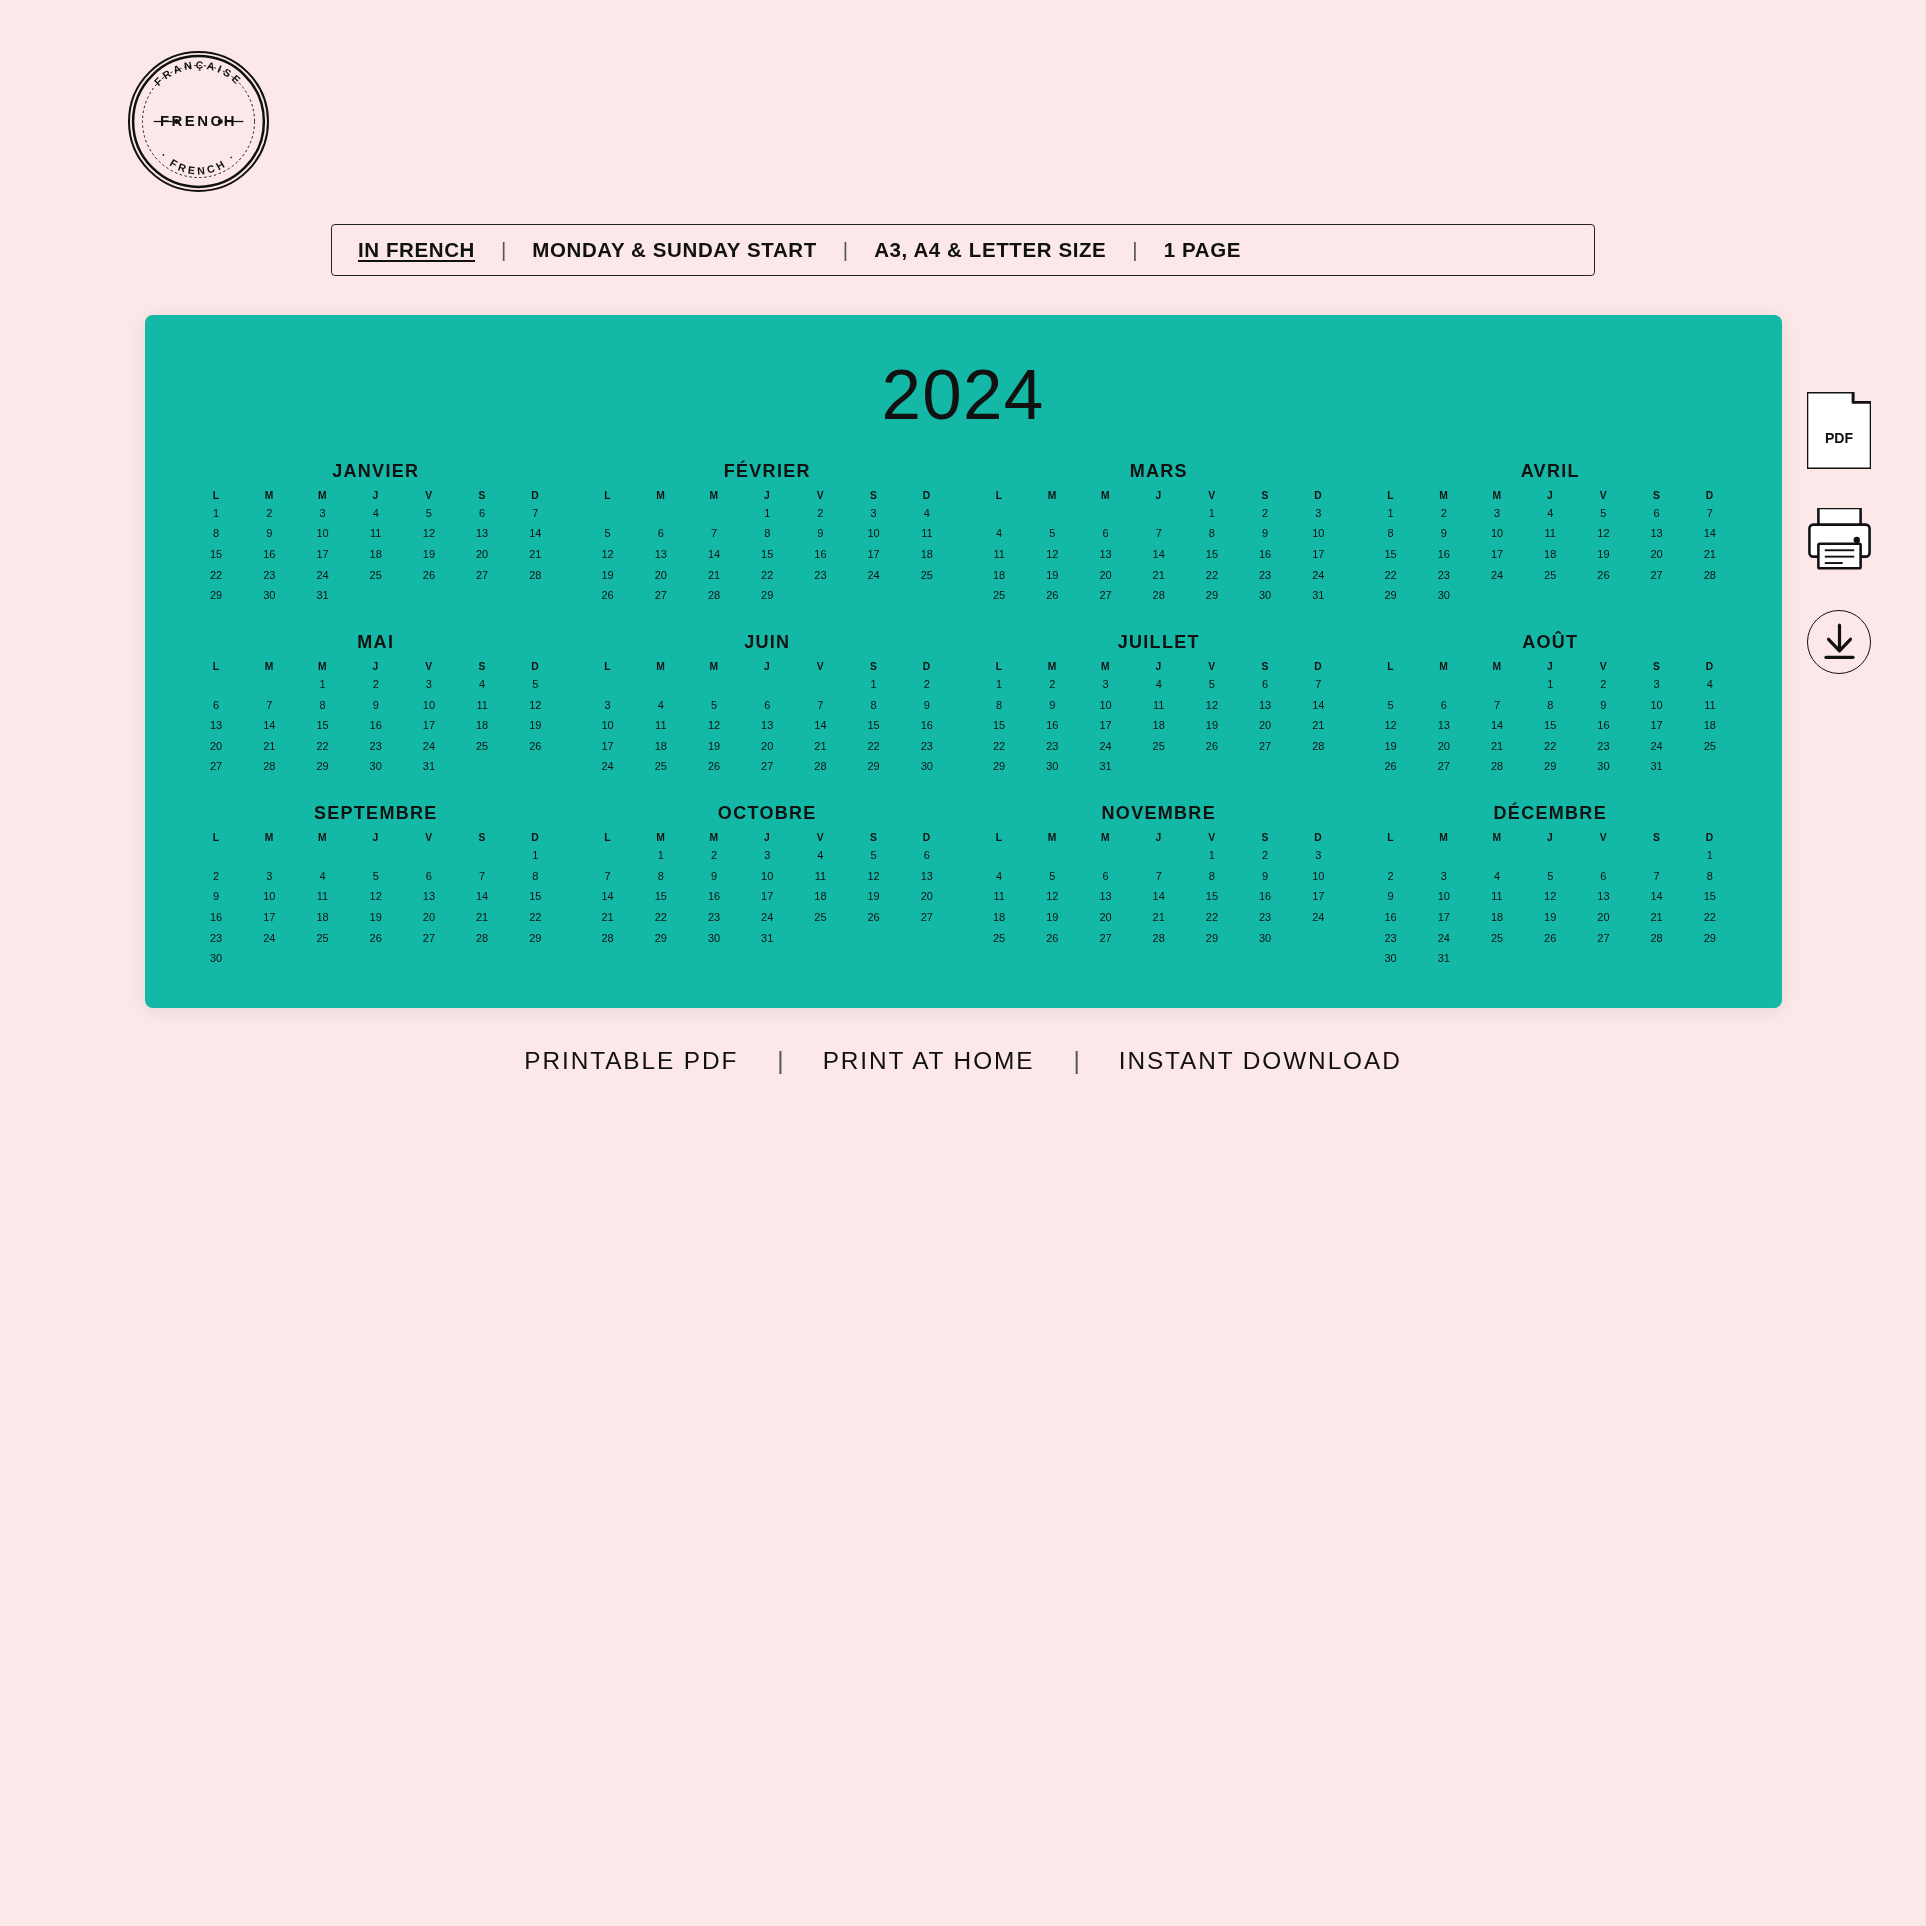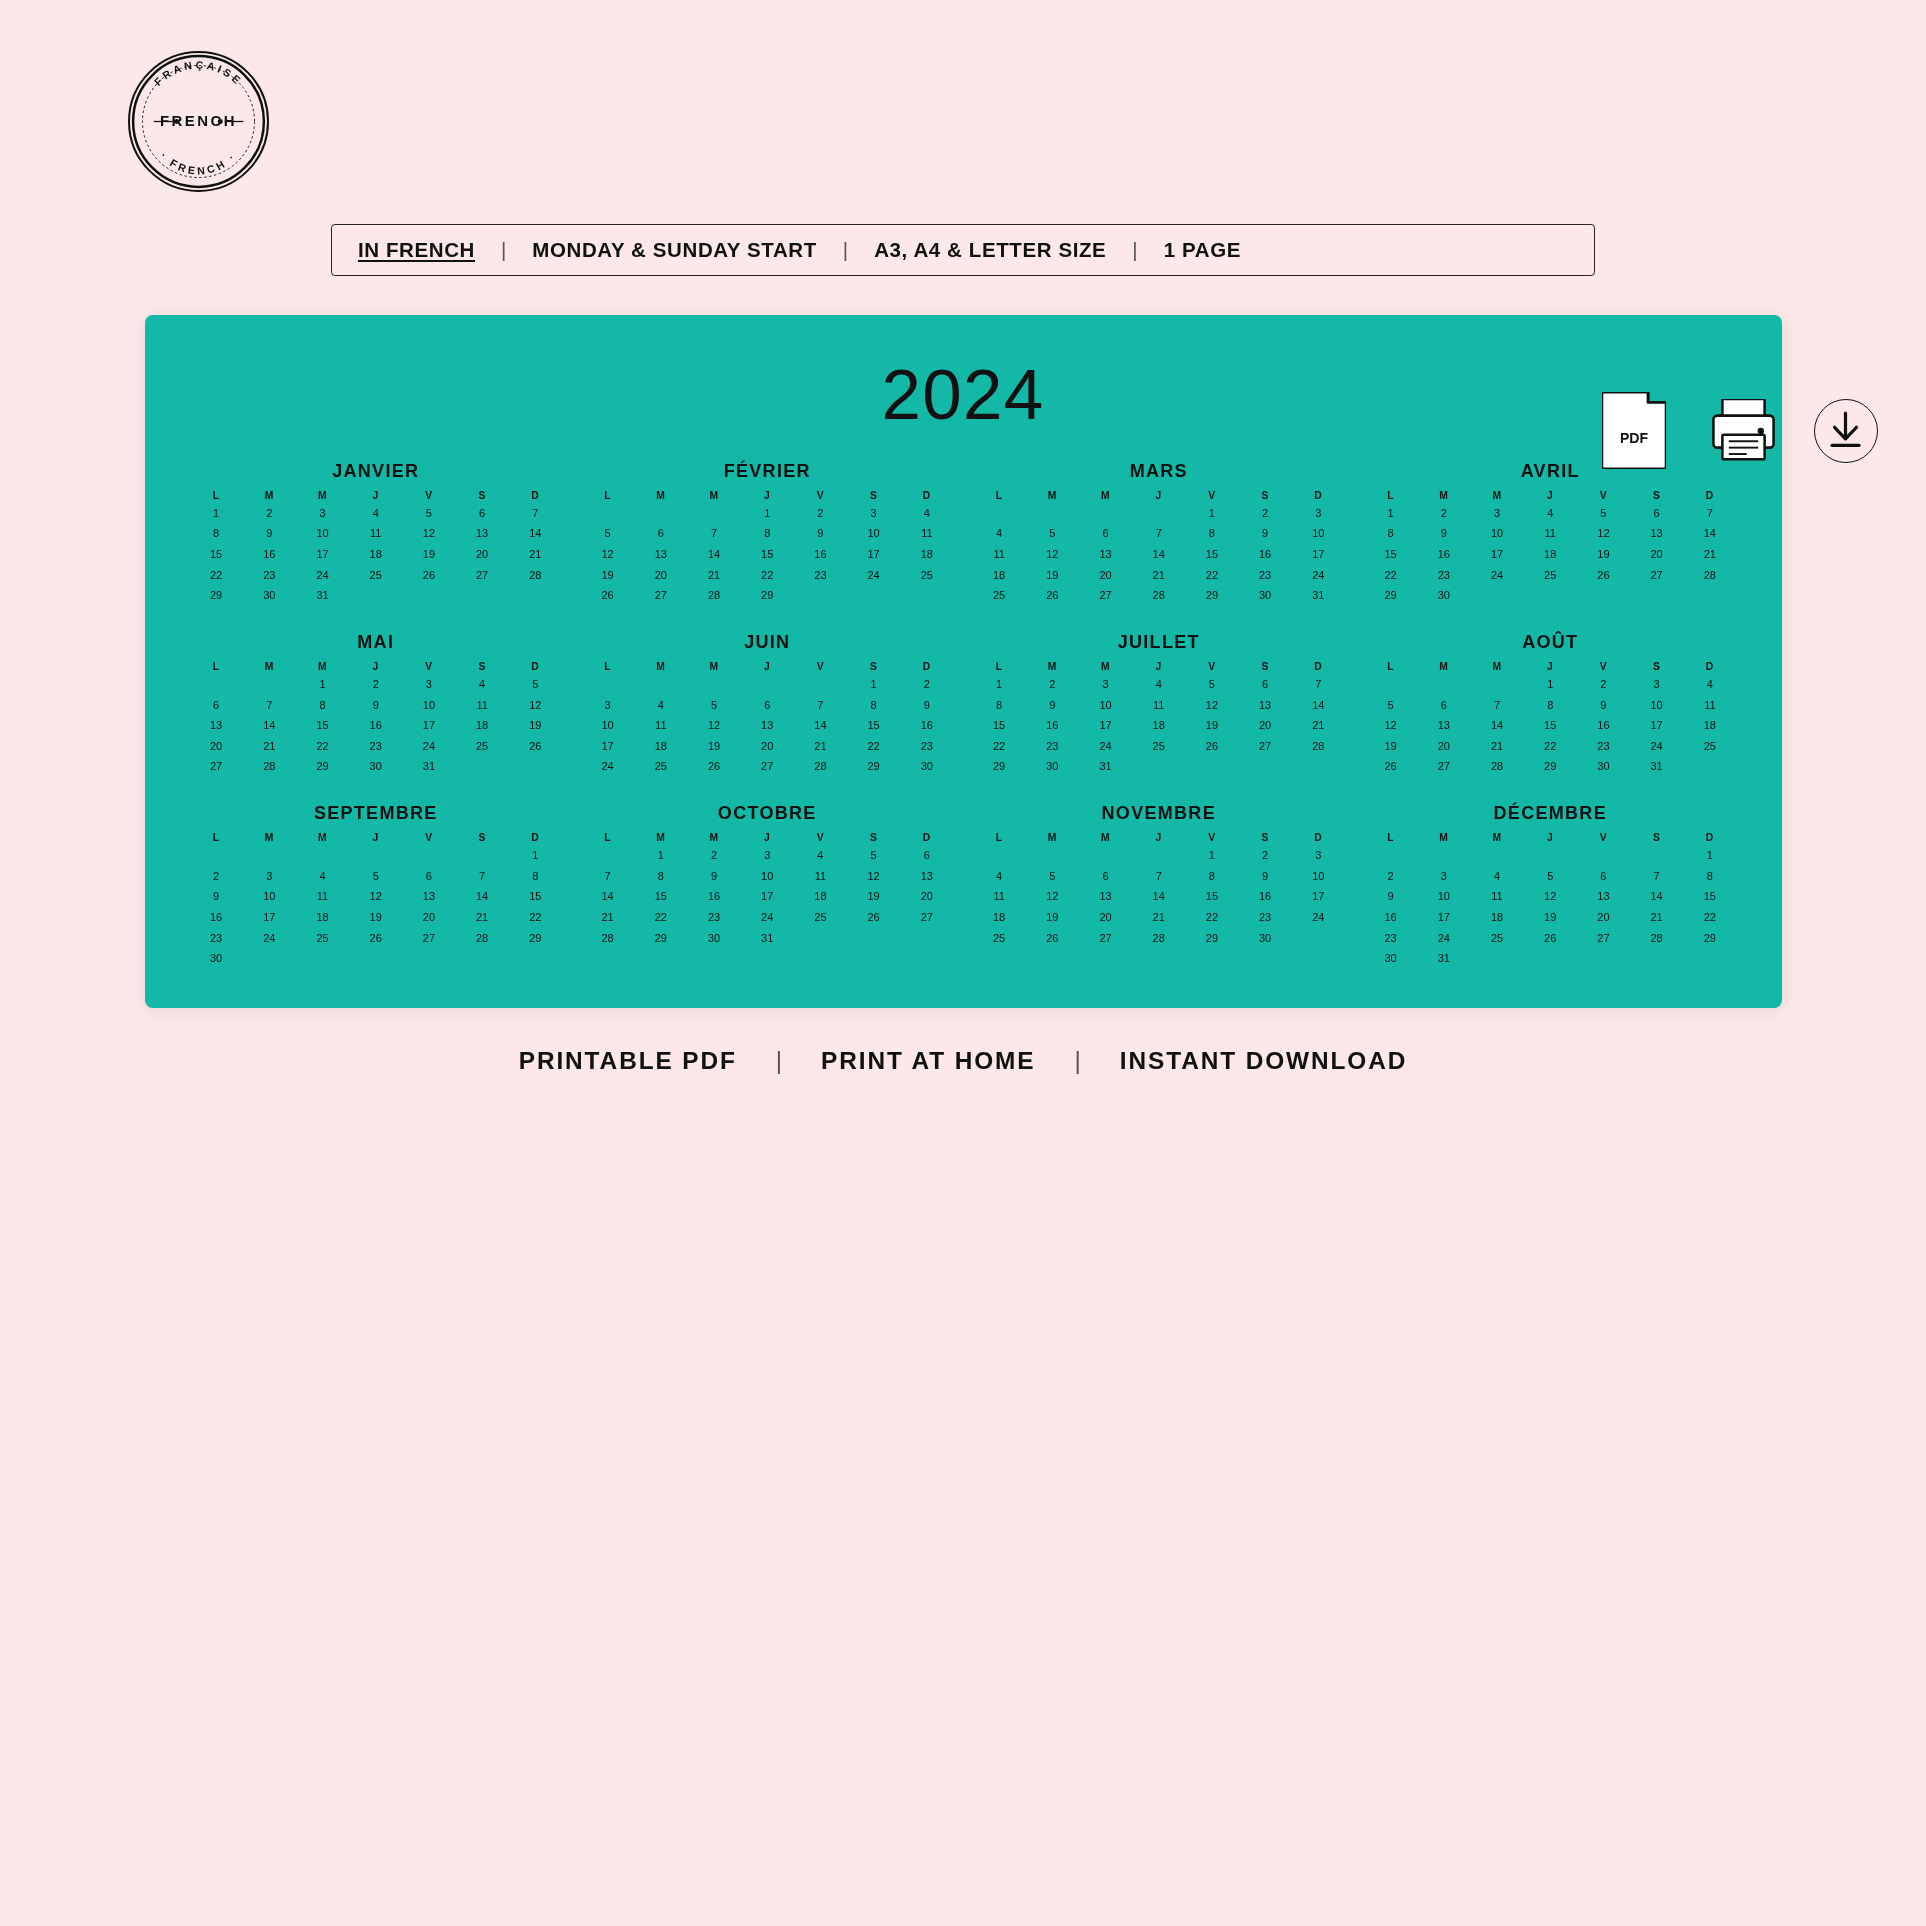"PDF" .side-icons { flex-direction: row -> column }
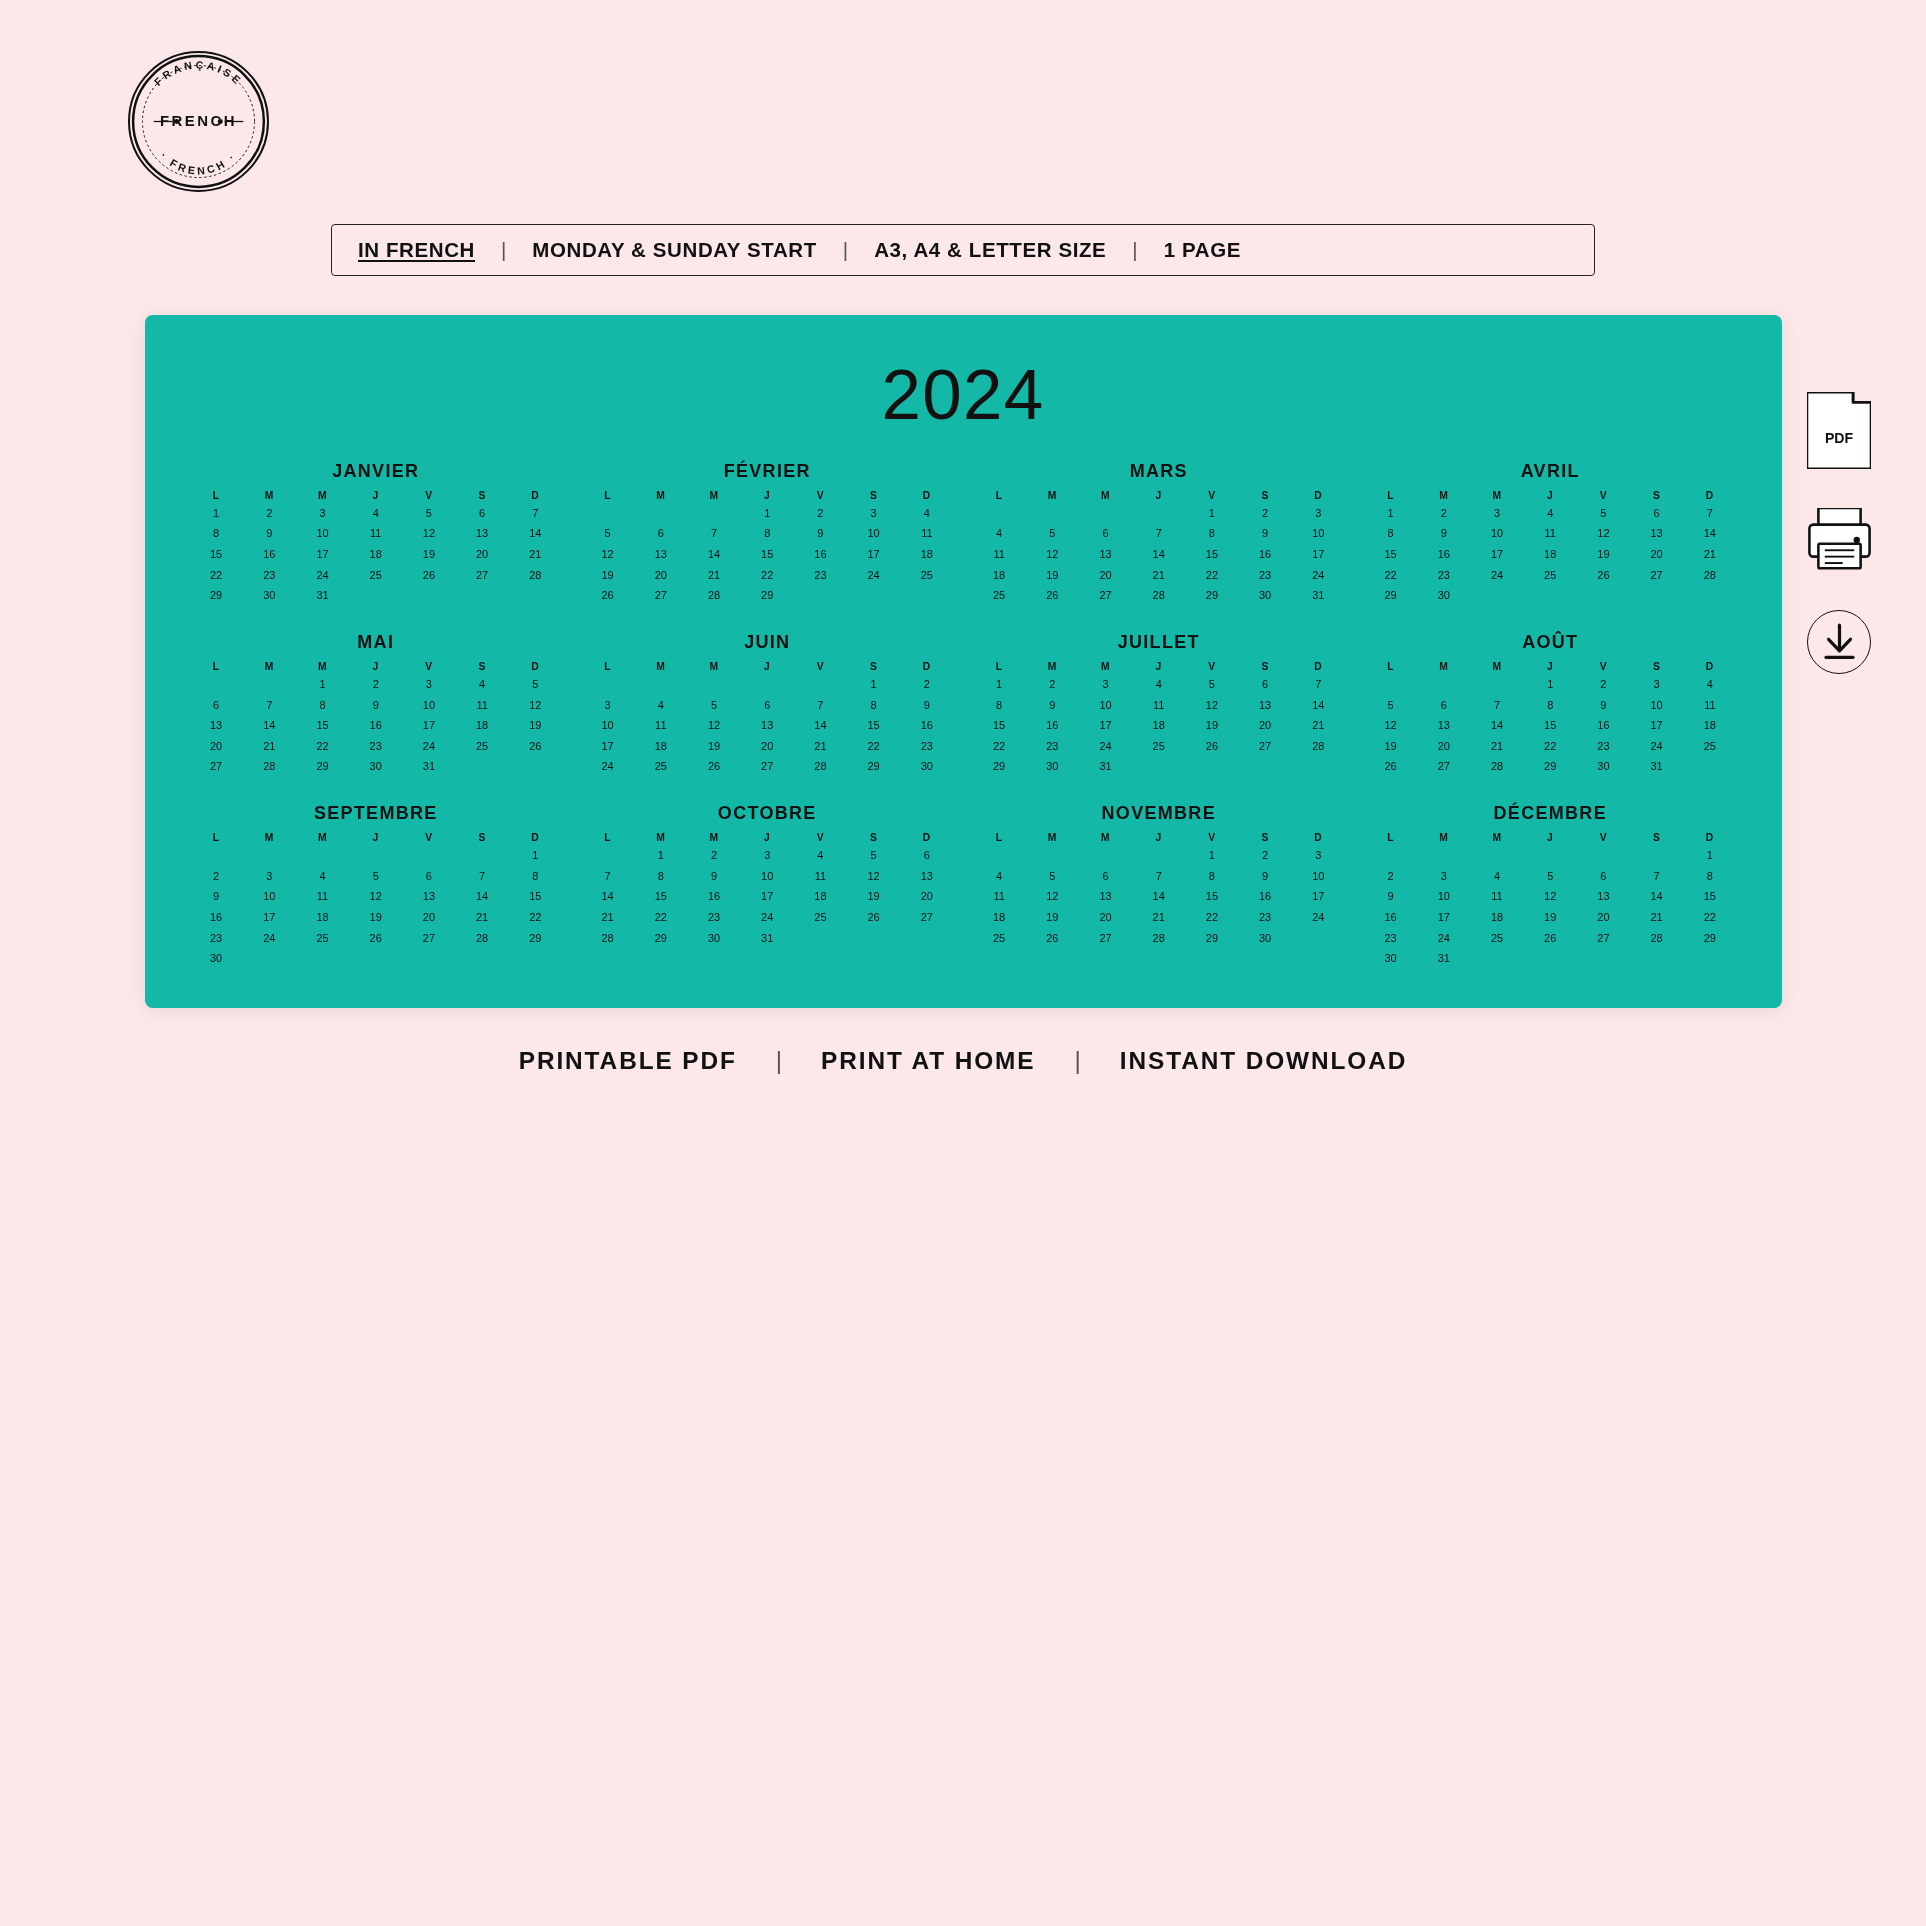"PRINTABLE PDF" .footer-item { font-weight: 700 -> 400 }
